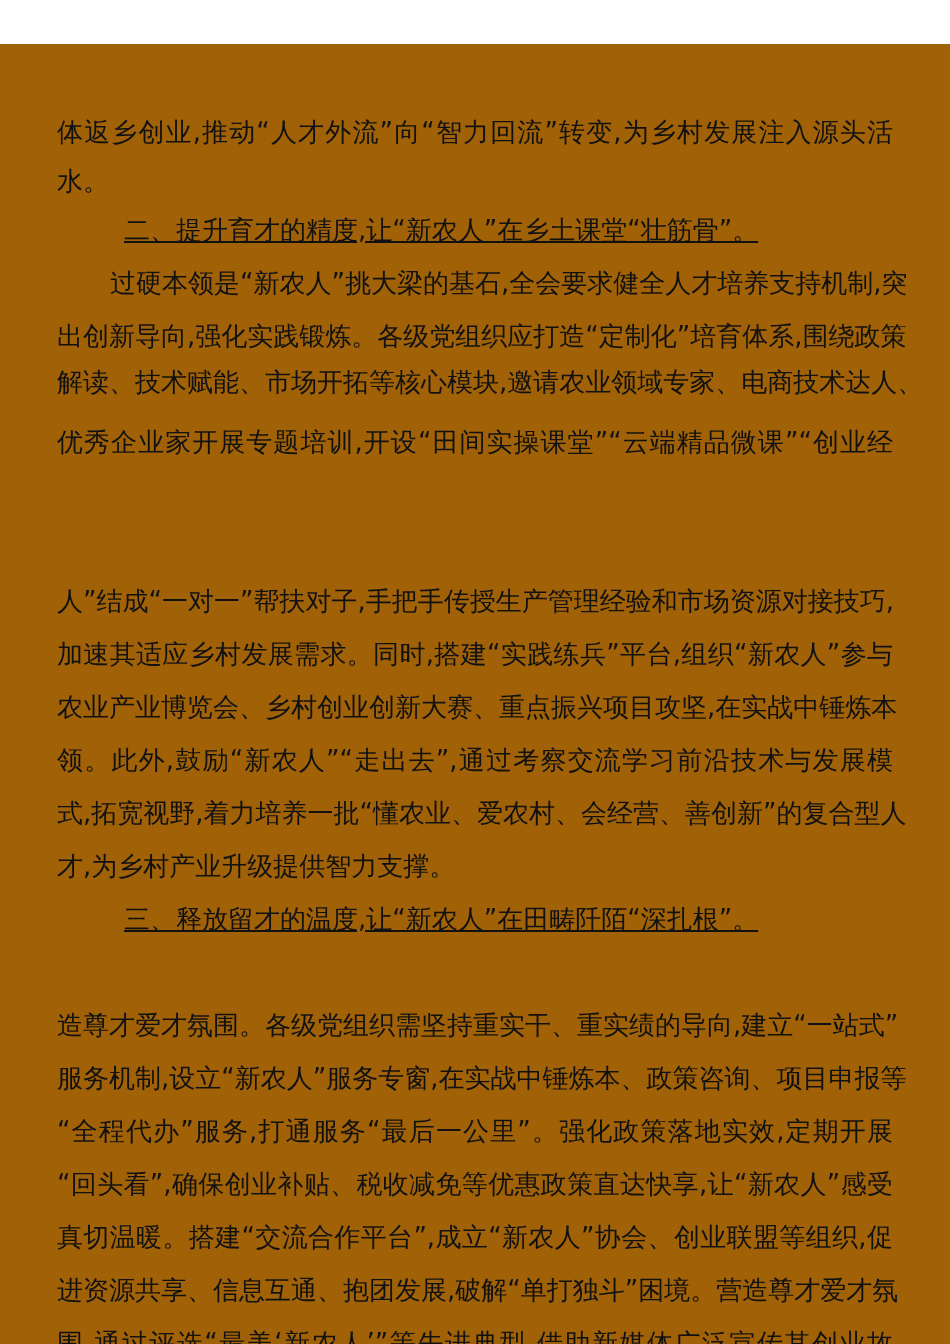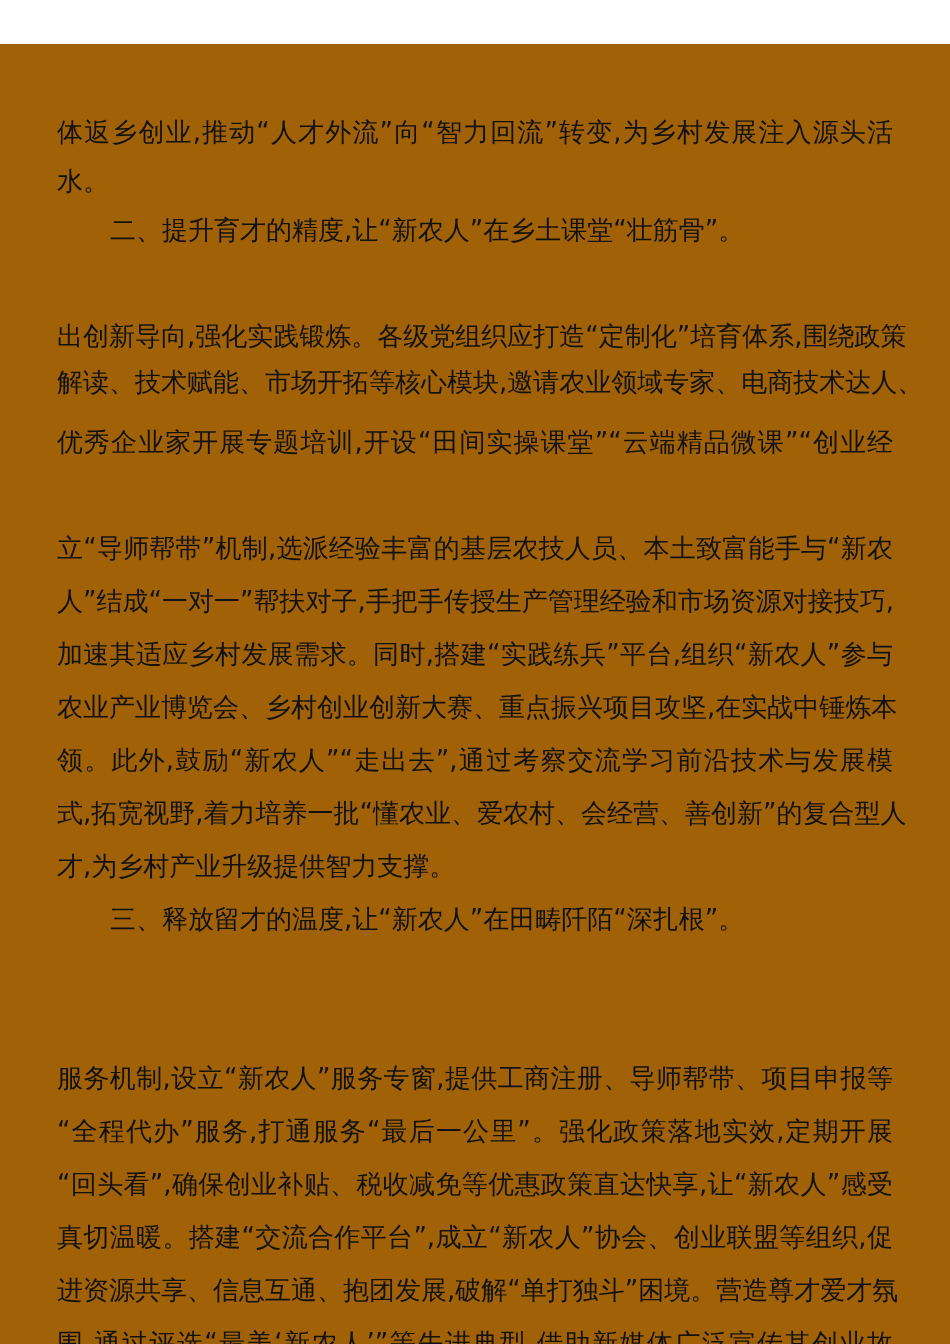"二、提升育才的精度,让“新农人”在乡土课堂“壮筋骨”。" .line.heading { left: 110px -> 124px; text-decoration: none -> underline }
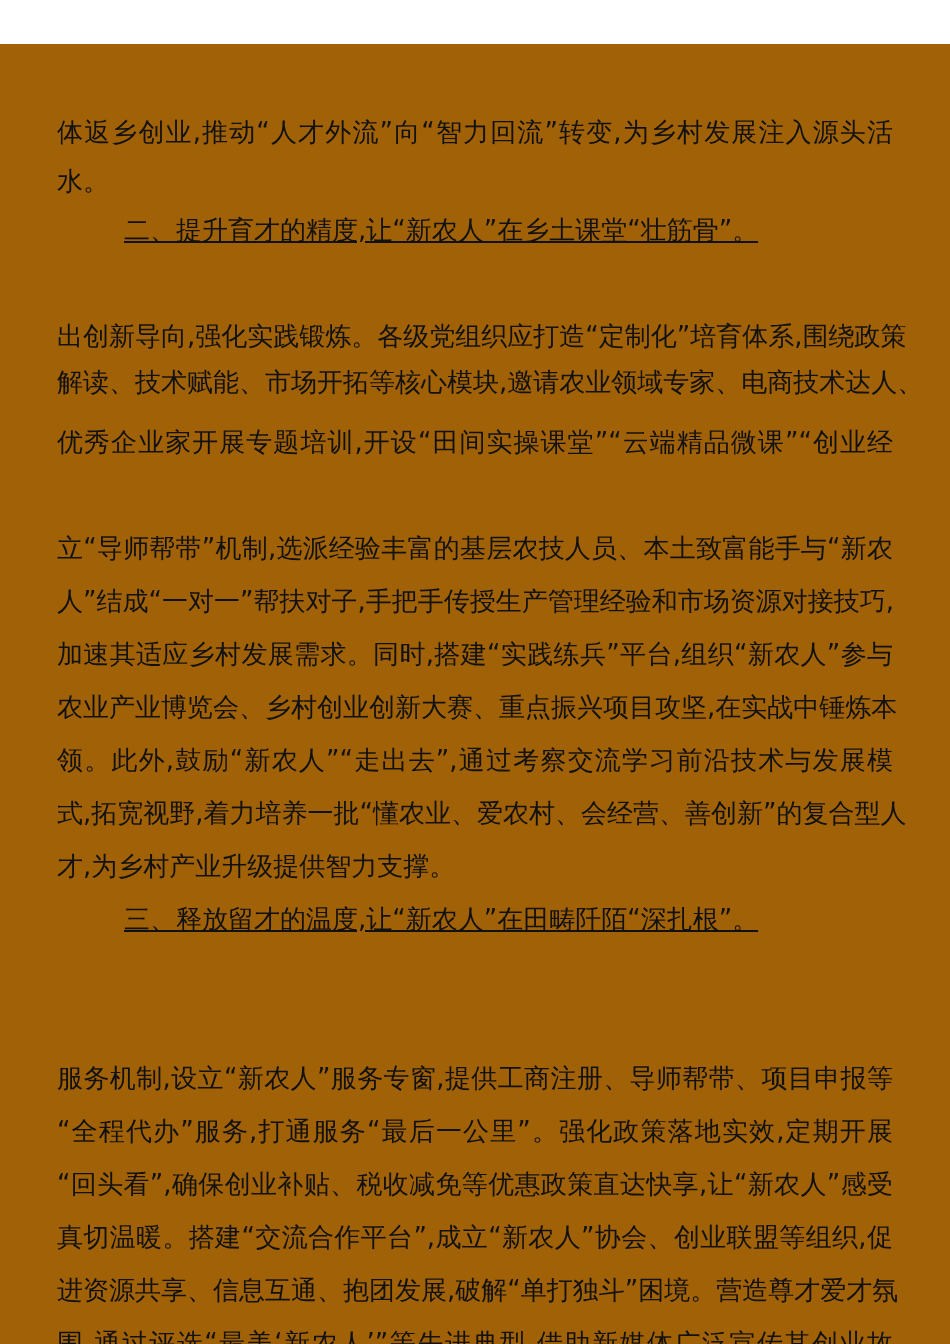"过硬本领是“新农人”挑大梁的基石,全会要求健全人才培养支持机制,突" div.line { html: none -> <div>过硬本领是“新农人”挑大梁的基石,全会要求健全人才培养支持机制,突</div> }
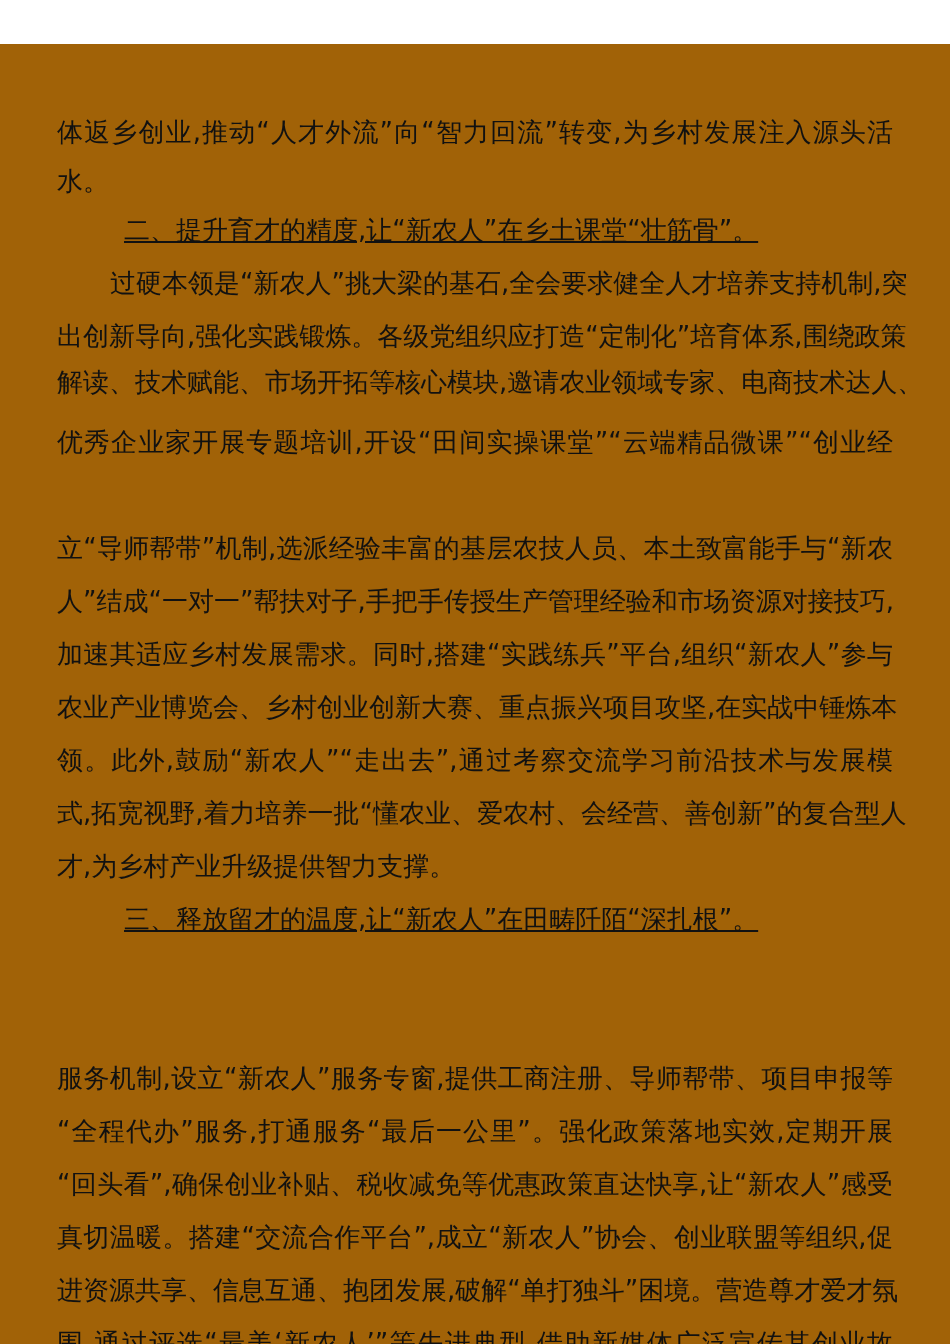"立“导师帮带”机制,选派经验丰富的基层农技人员、本土致富能手与“新农" div.line { html: <div>立“导师帮带”机制,选派经验丰富的基层农技人员、本土致富能手与“新农</div> -> none }
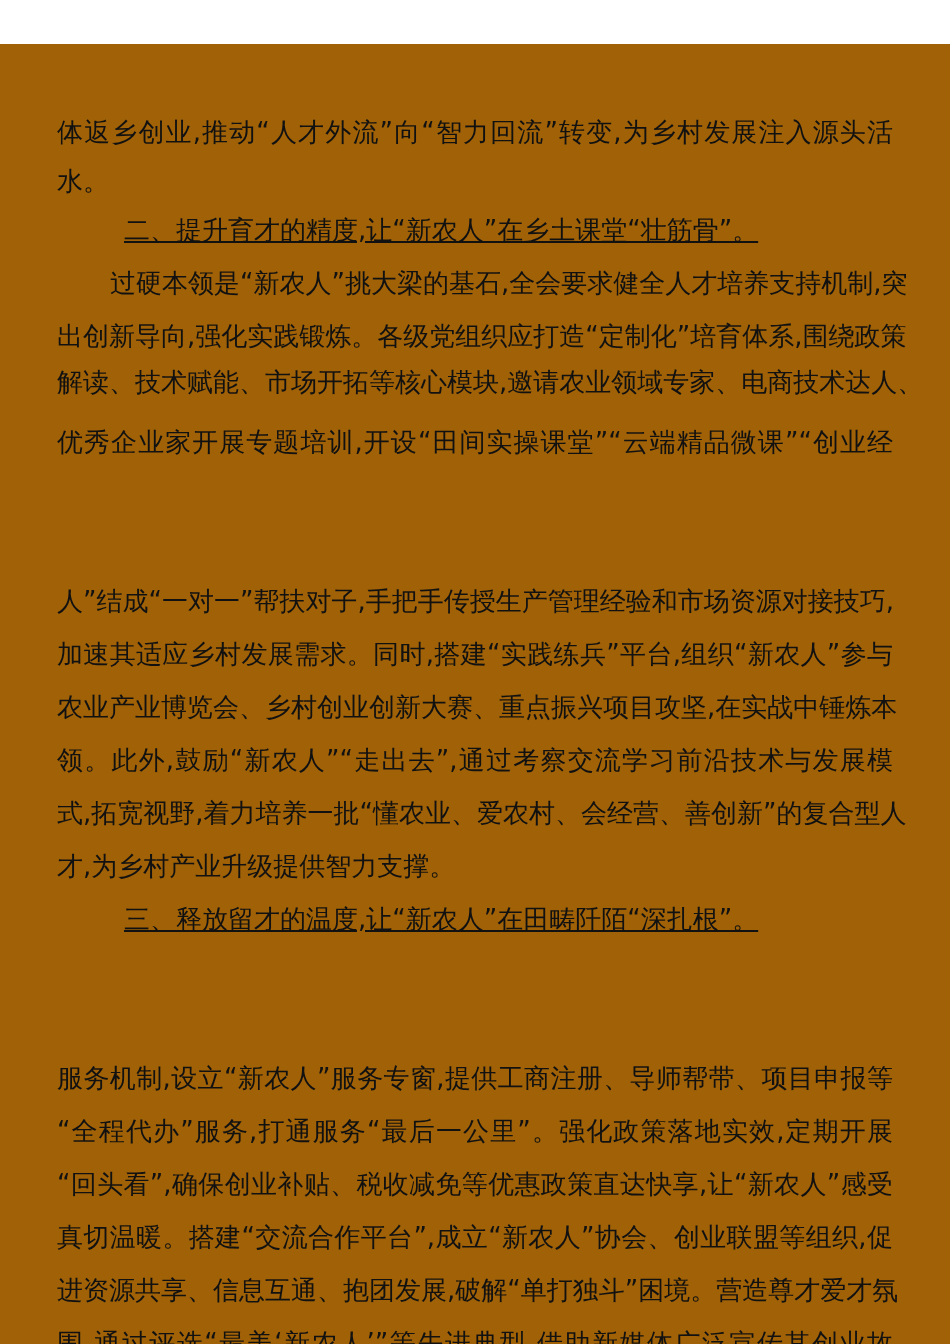"造尊才爱才氛围。各级党组织需坚持重实干、重实绩的导向,建立“一站式”" div.line { html: none -> <div>造尊才爱才氛围。各级党组织需坚持重实干、重实绩的导向,建立“一站式”</div> }
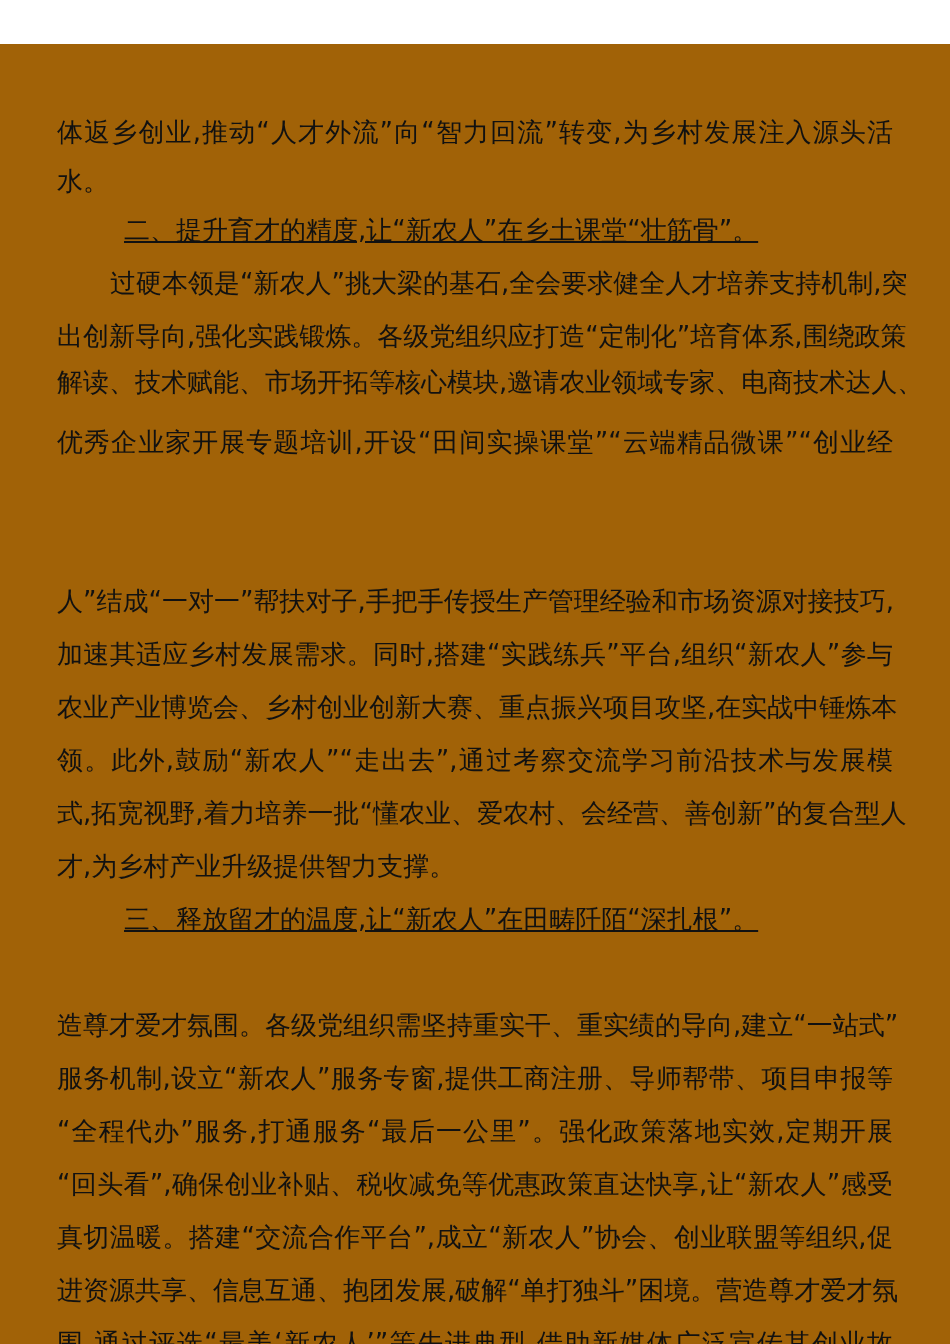"服务机制,设立“新农人”服务专窗,提供工商注册、导师帮带、项目申报等" div.line { text: ,提供工商注册、导师帮带 -> ,在实战中锤炼本、政策咨询 }
